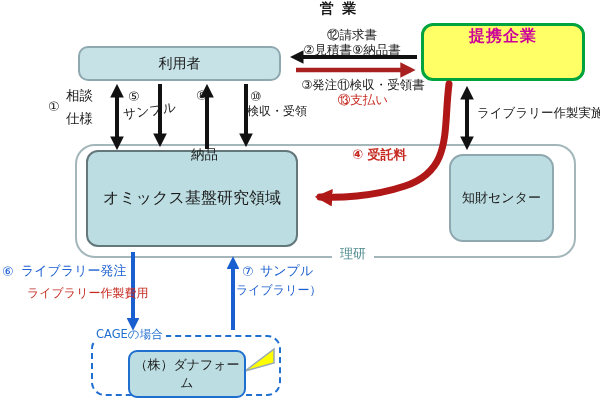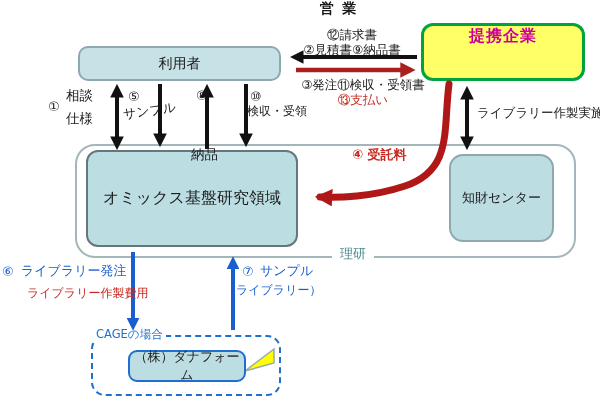"（株）ダナフォーム" #dnaform-box { height: 32px -> 48px }
